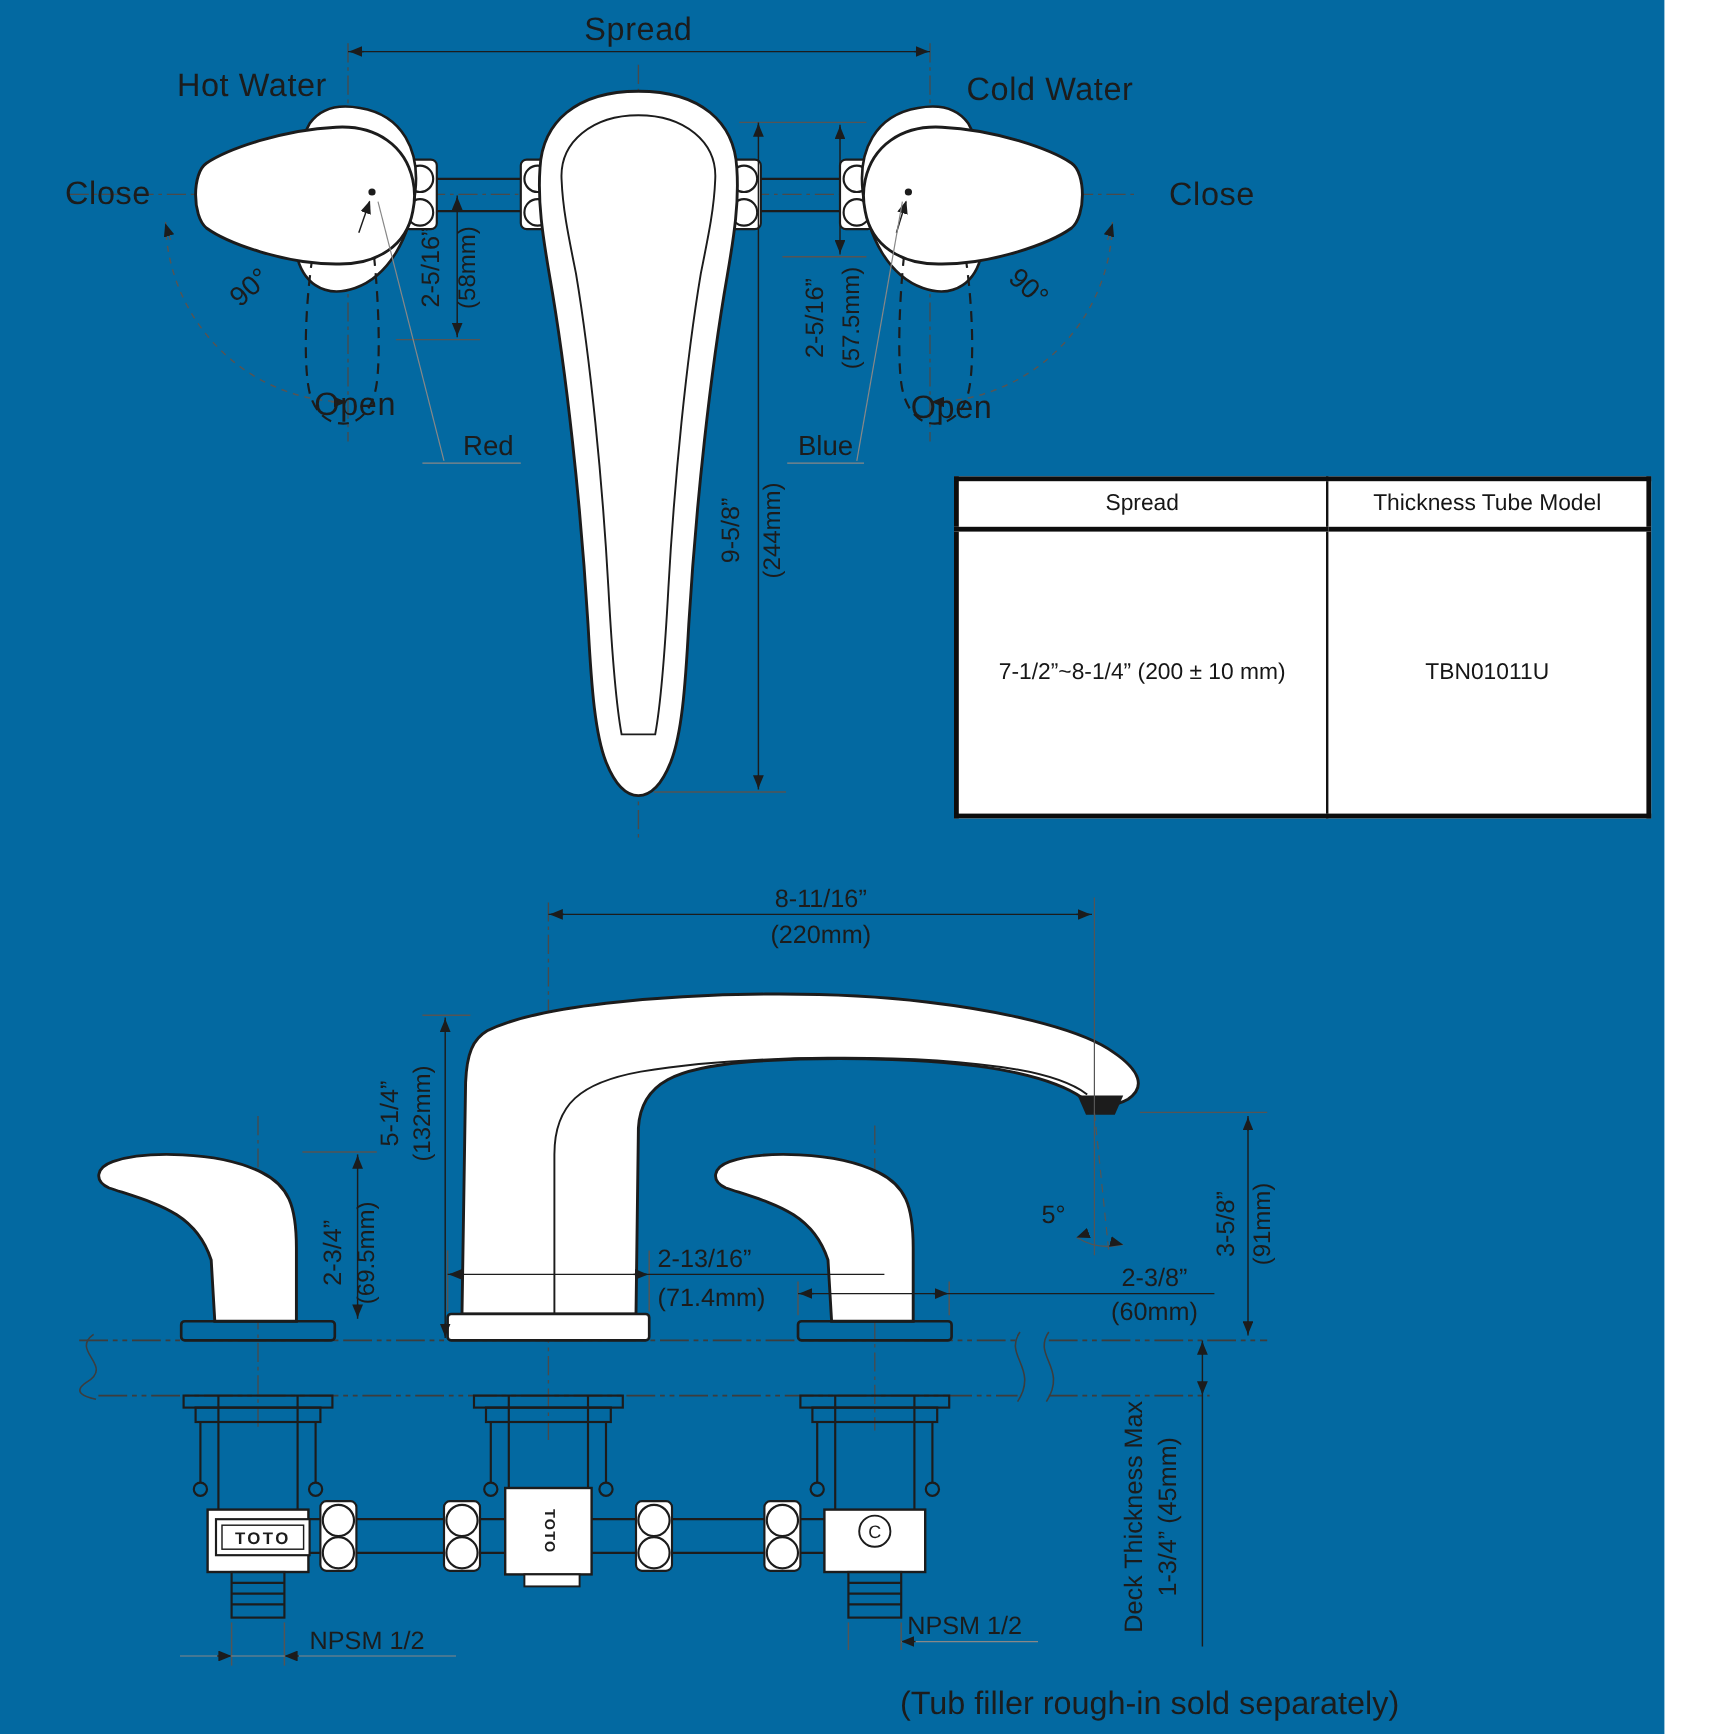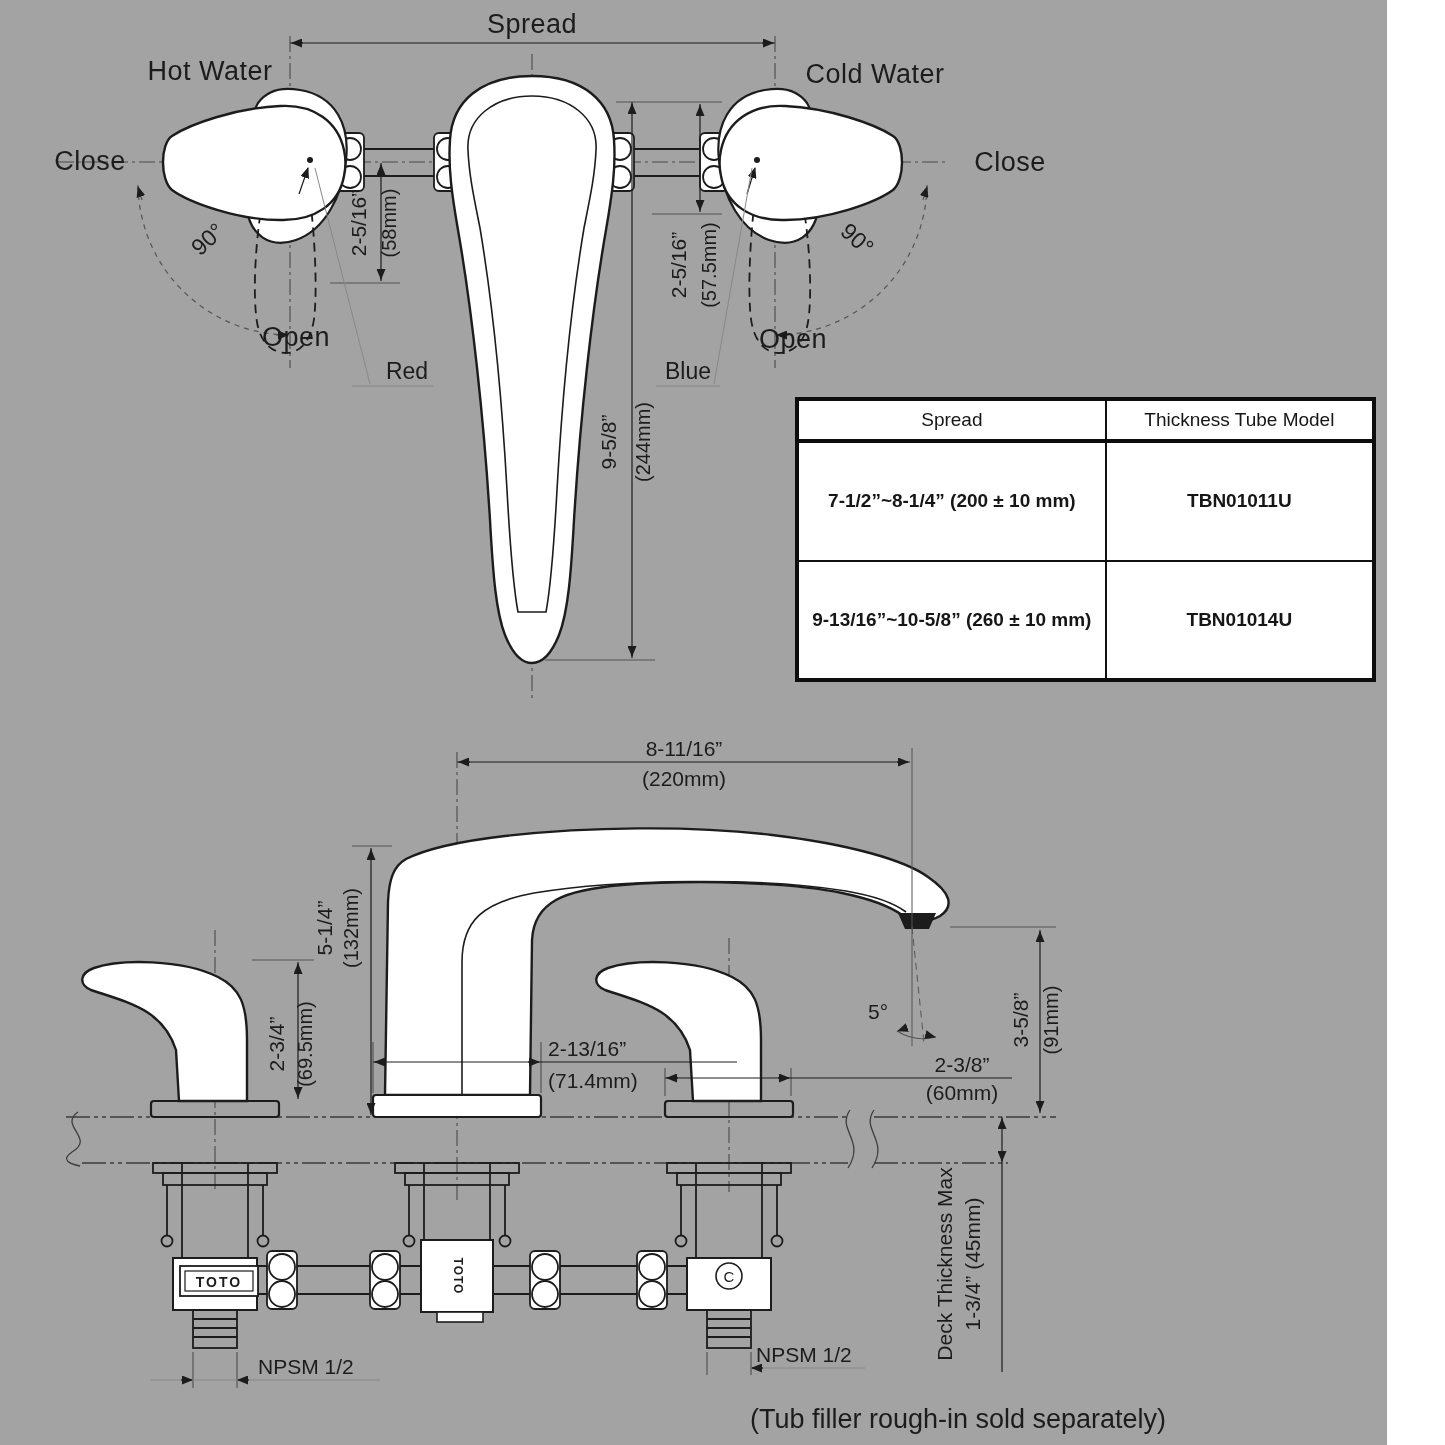"Spread" #stage { background: #a3a3a3 -> #0369a1 }
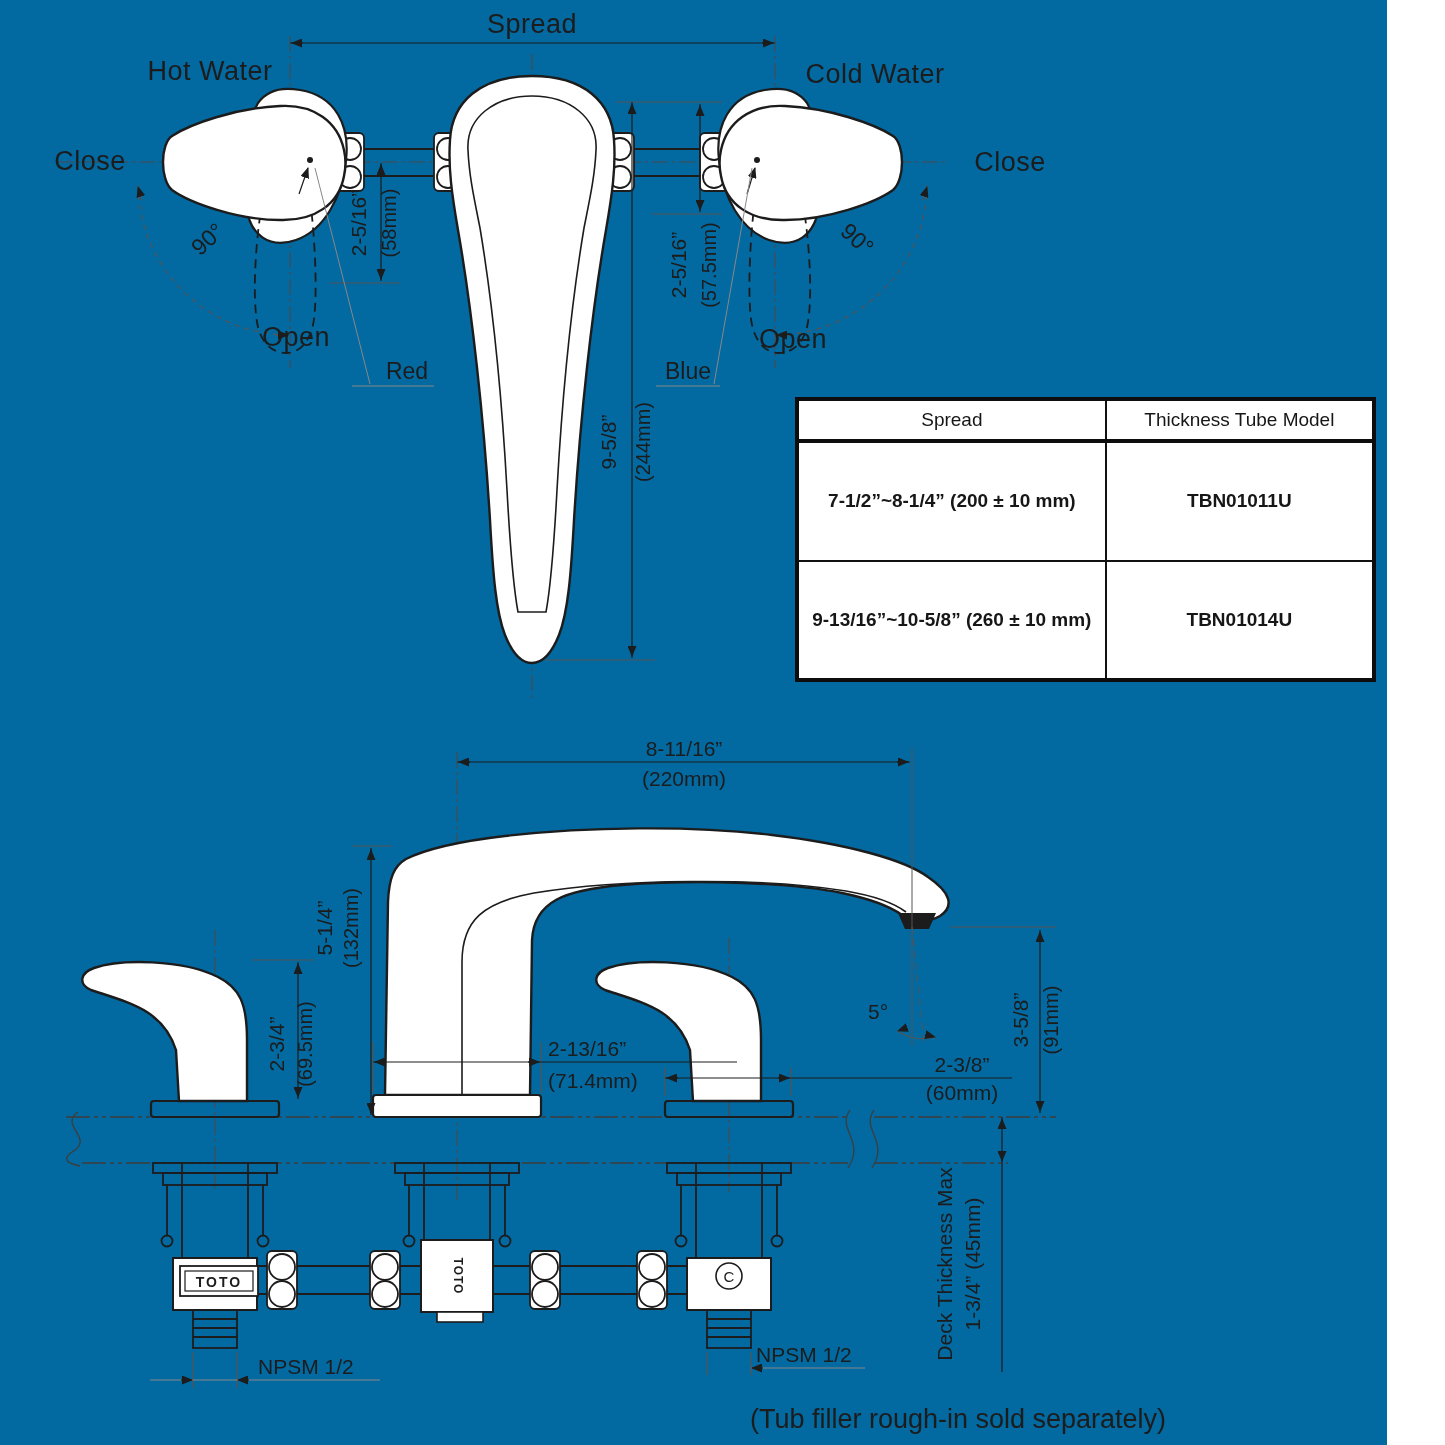"7-1/2”~8-1/4” (200 ± 10 mm)" table.spec td { font-weight: bold -> none }
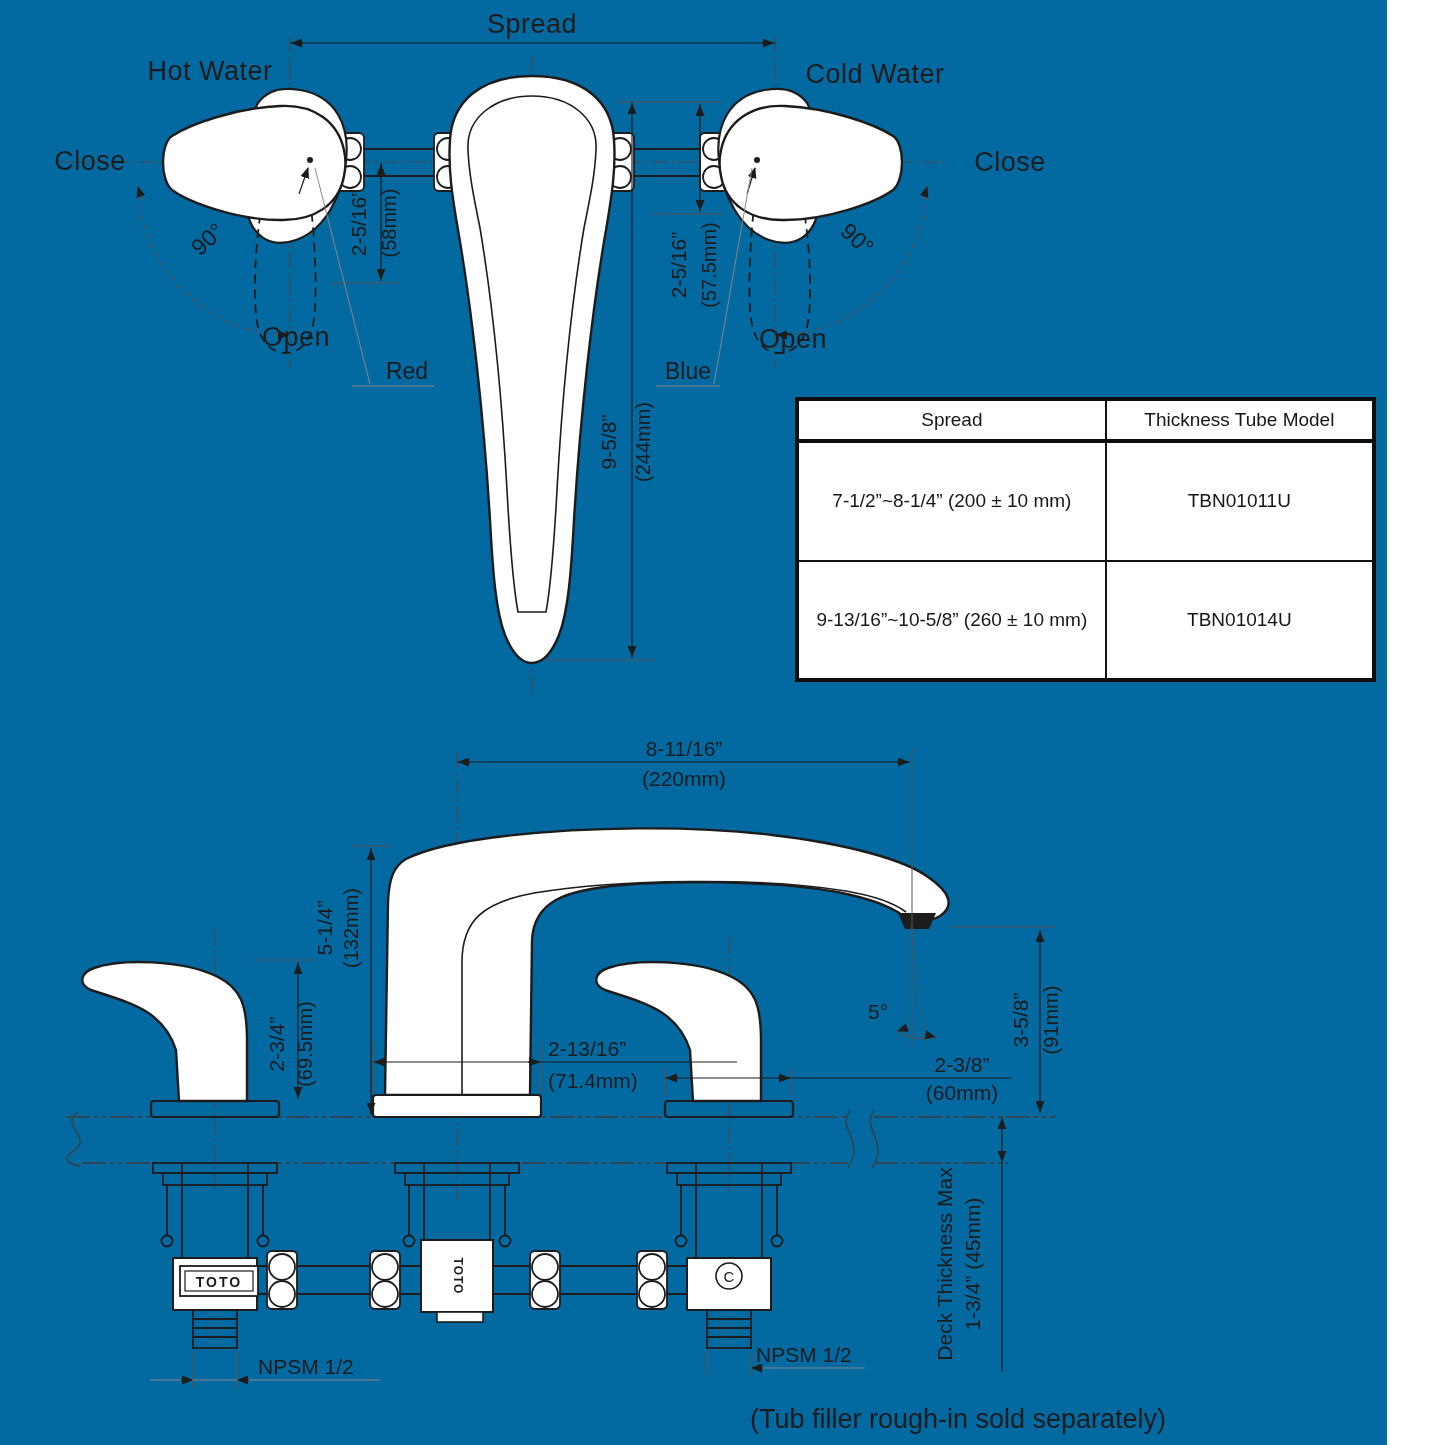"9-13/16”~10-5/8” (260 ± 10 mm)" tr { html: <tr> <td>9-13/16”~10-5/8” (260 ± 10 mm)</td> <td>TBN01014U</td> </tr> -> none }
